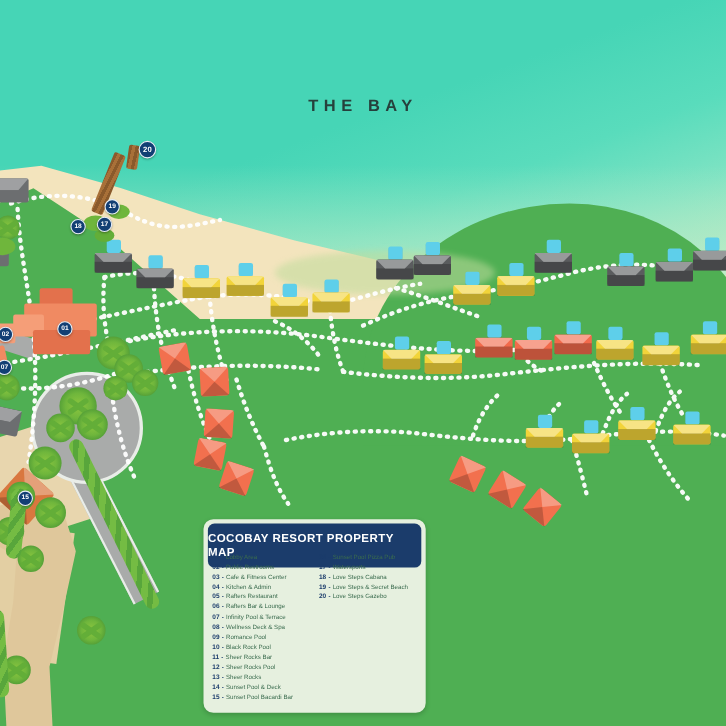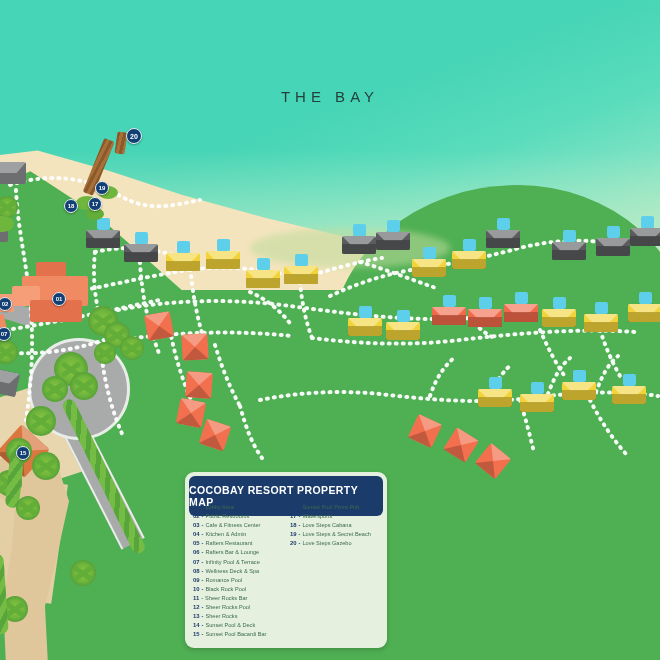"THE BAY" .bay-label { font-weight: 400 -> 700 }
